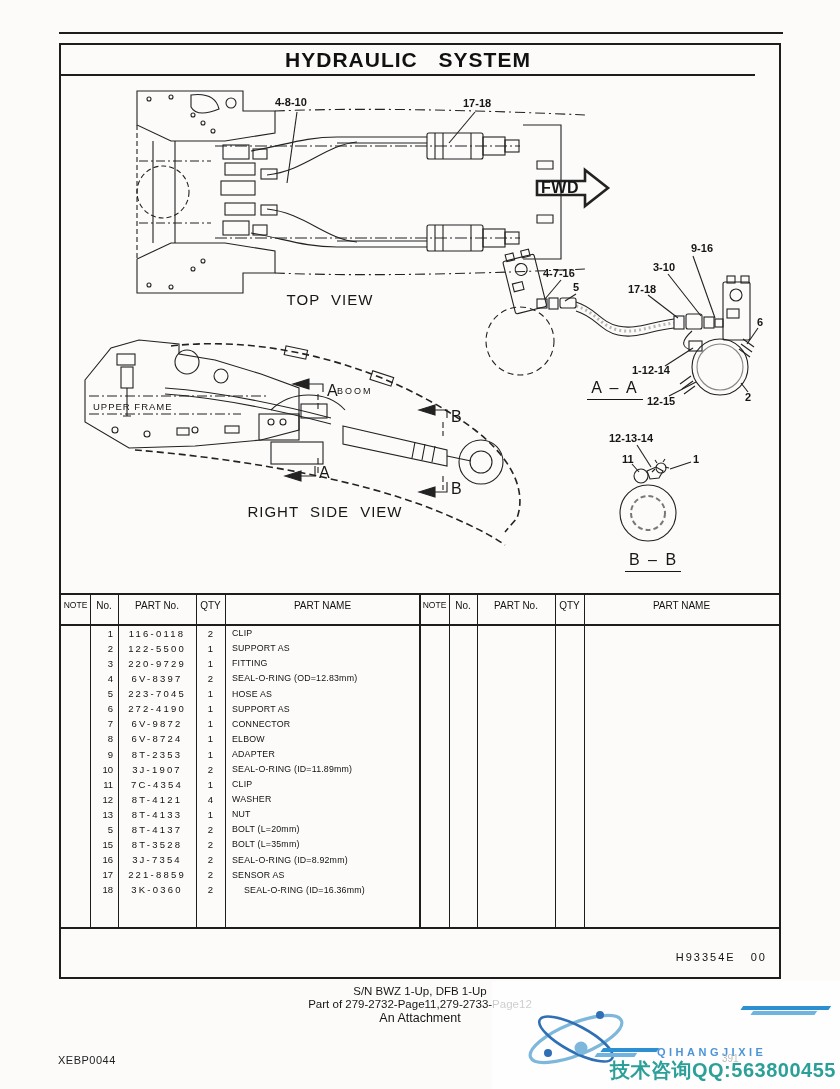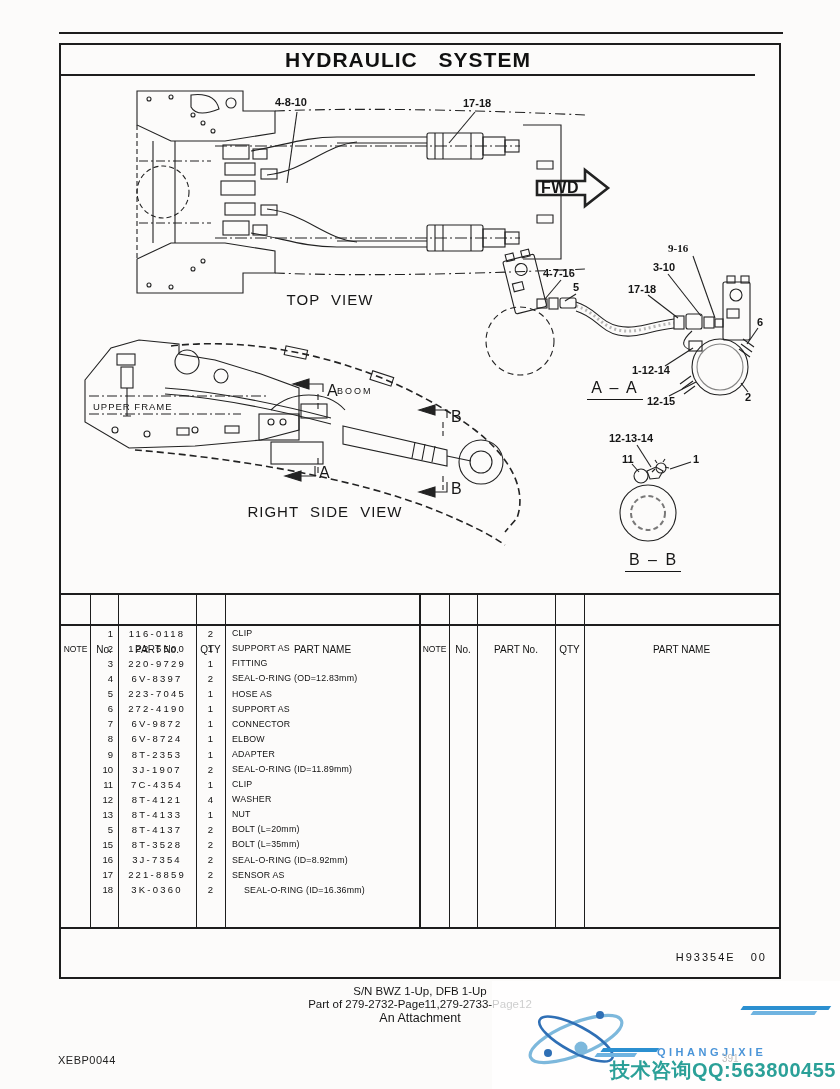"9-16" div.lbl { font-family: Liberation Serif, serif -> none; left: 173px -> 196px }
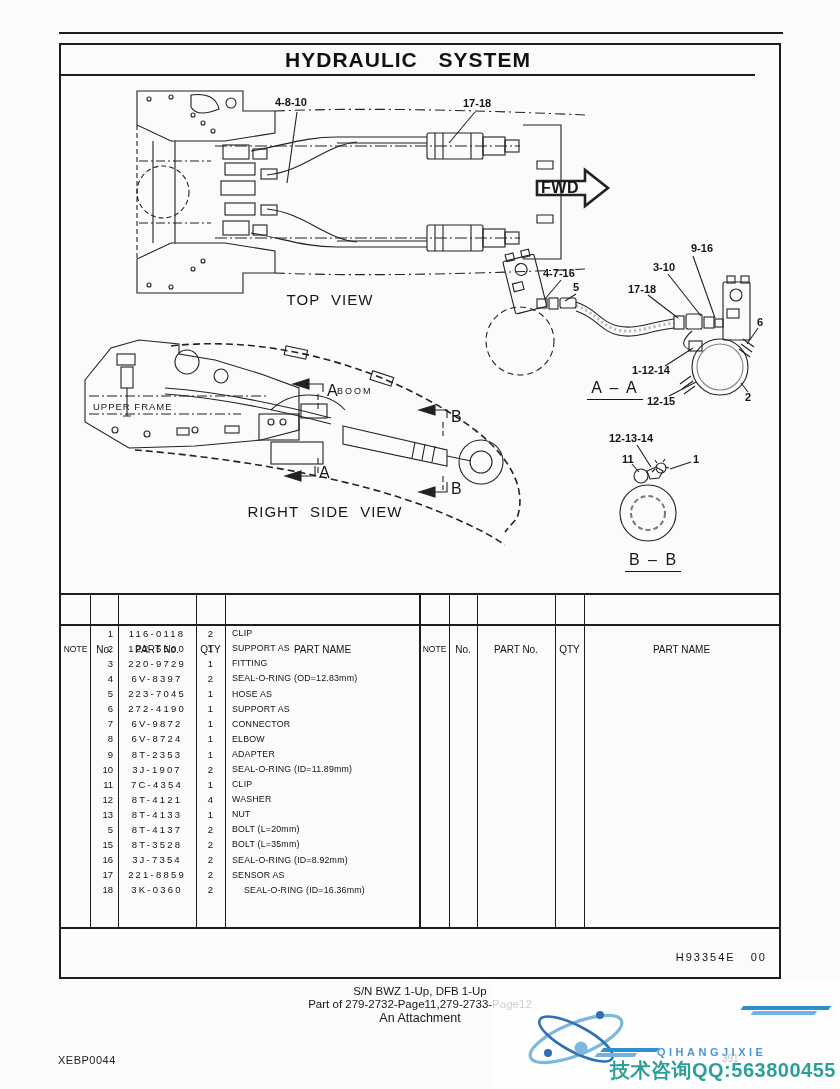"NOTE" .phead { margin-top: 44px -> none }
